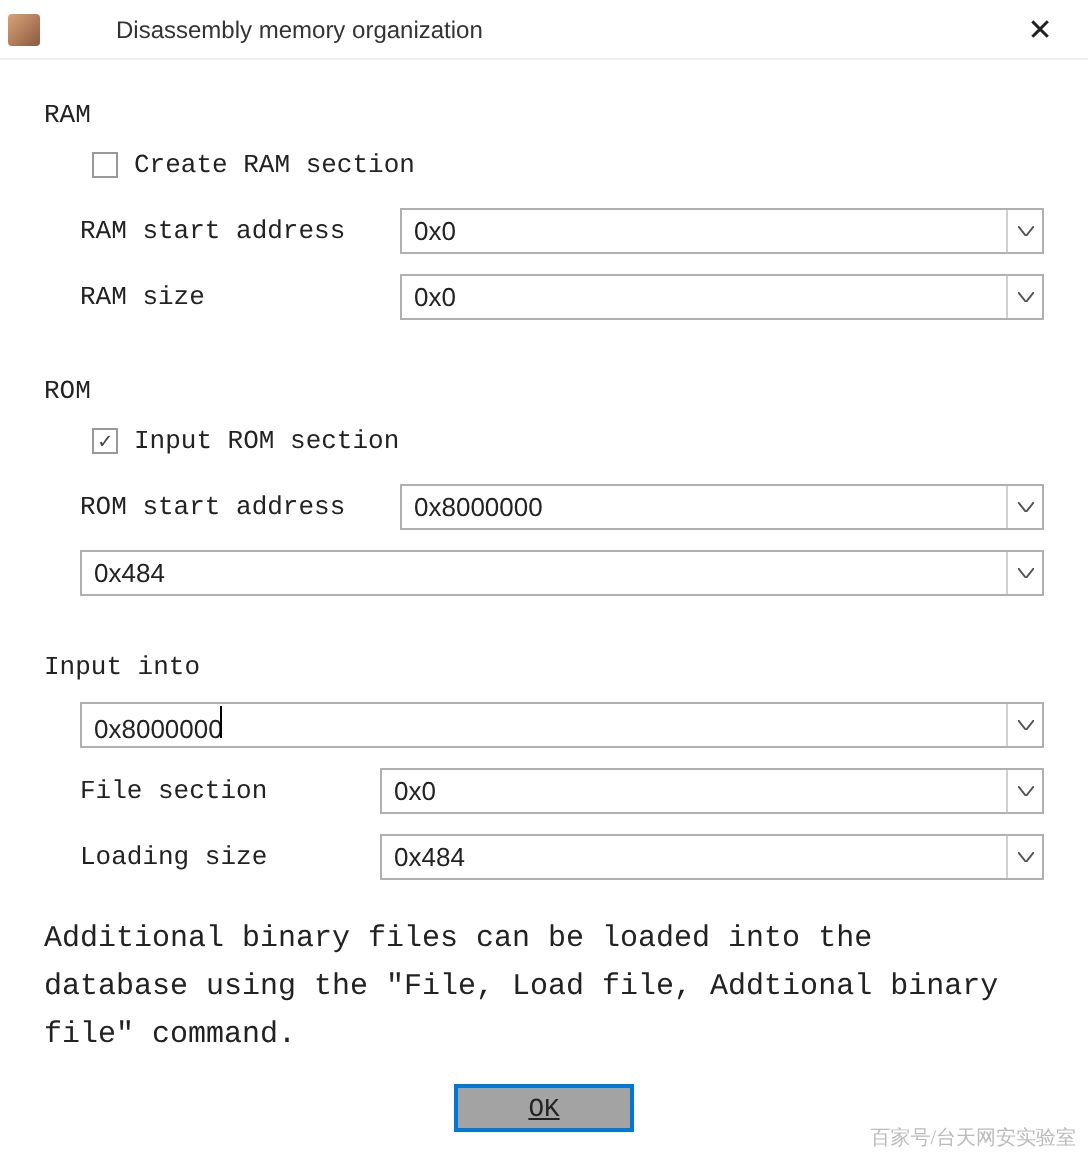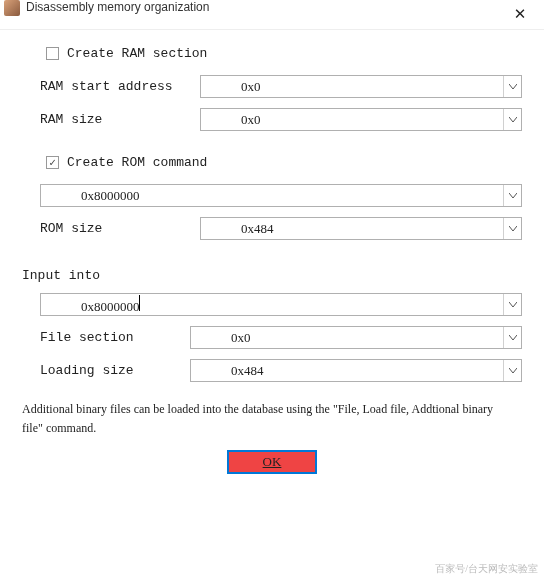"Disassembly memory organization" .titlebar { align-items: flex-start -> center; gap: none -> 32px }
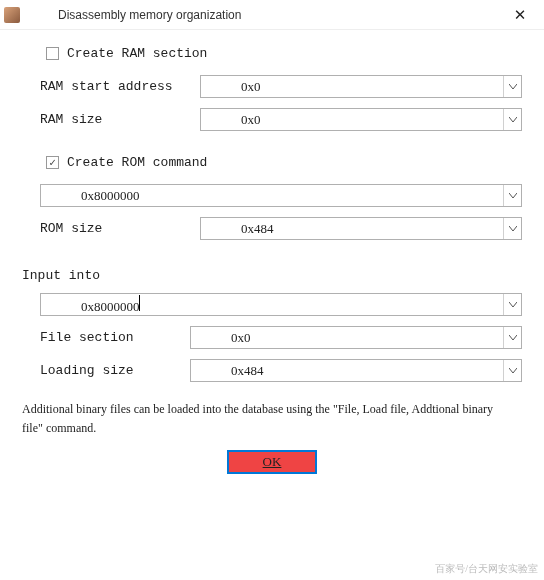"RAM" div.section-title { html: none -> <div>RAM</div> }
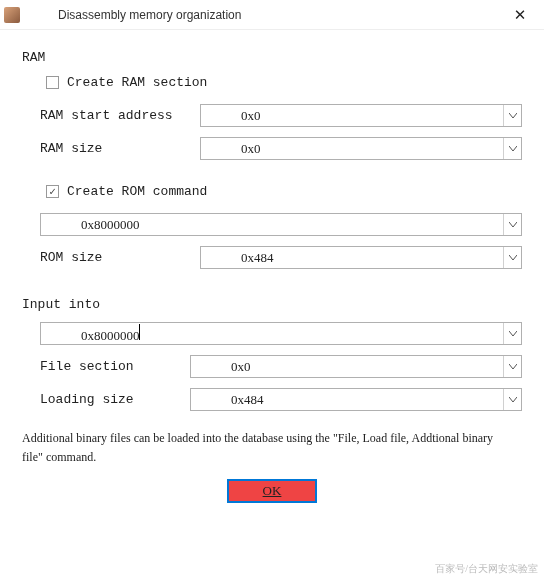"0x0" .combo-text { font-family: Liberation Serif, serif -> Liberation Sans, sans-serif; margin-left: 34px -> none }
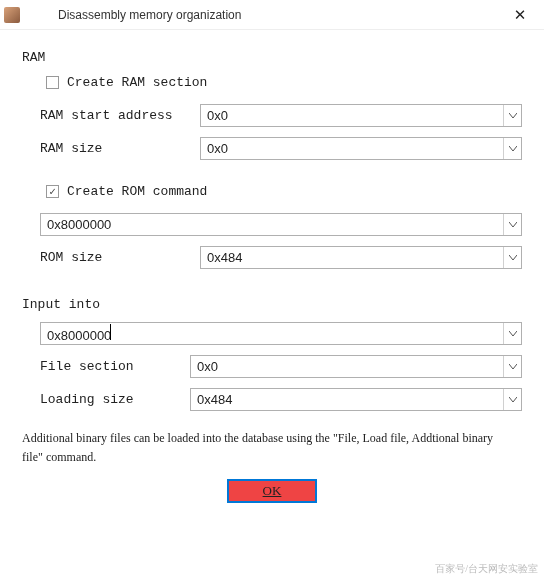"ROM" div.section-title { html: none -> <div>ROM</div> }
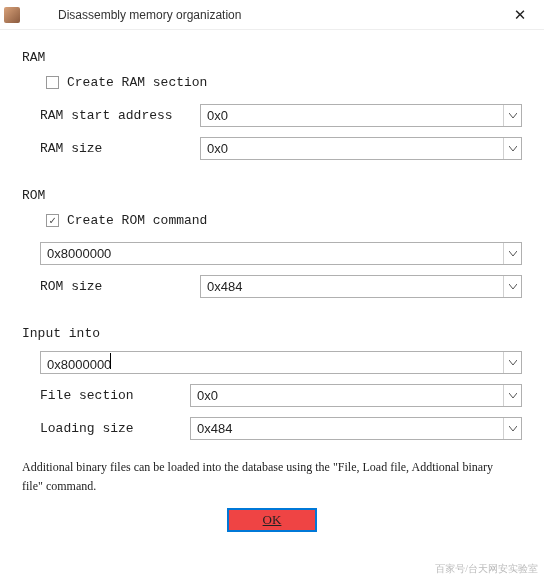"Create ROM command" div { text: Create ROM command -> Input ROM section }
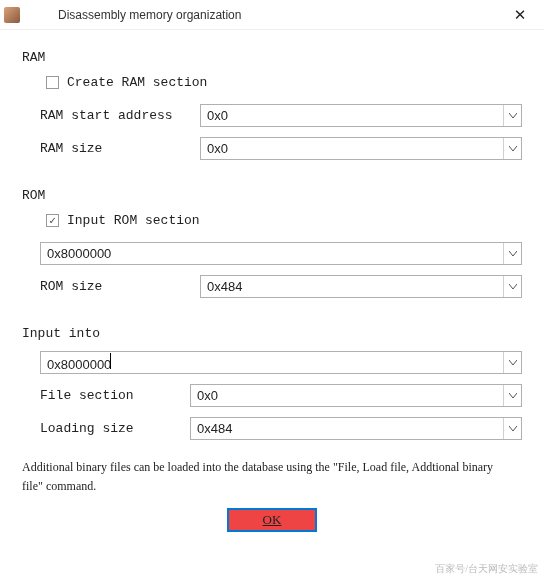"ROM start address" div.field-label { html: none -> <div>ROM start address</div> }
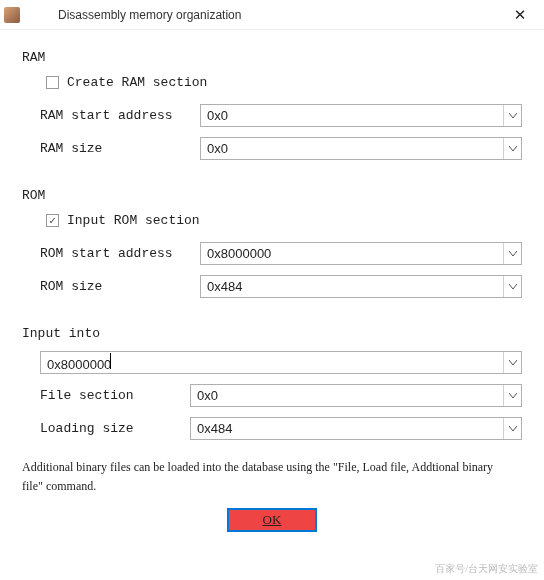"ROM size" div.field-label { html: <div>ROM size</div> -> none }
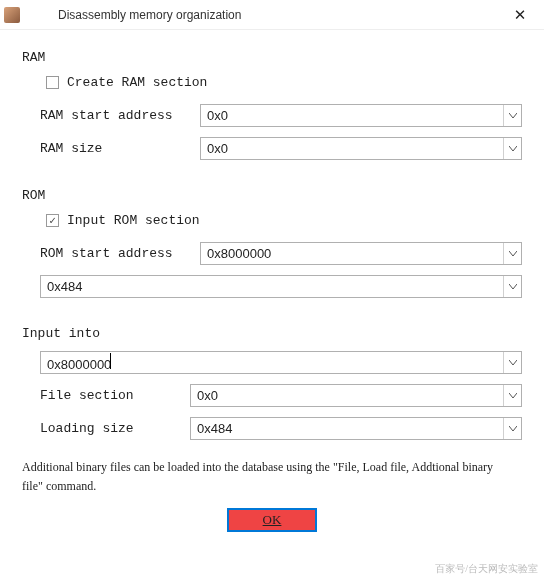"Additional binary files can be" .info-text { font-family: Liberation Serif, serif -> Liberation Mono, monospace; font-size: 12px -> 15px }
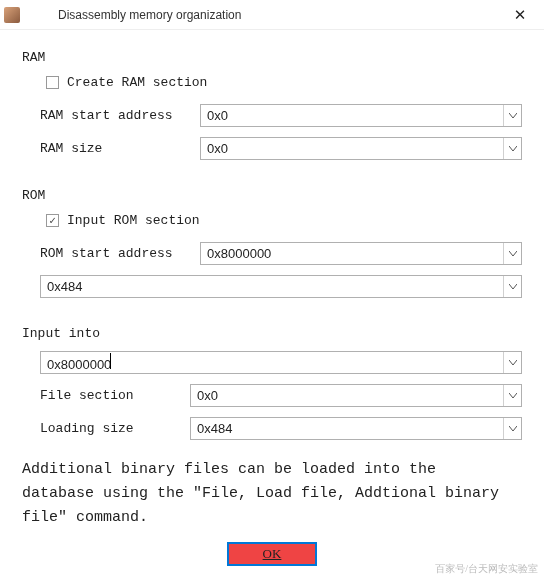"OK" .btn { background: #ef4444 -> #a3a3a3; font-family: Liberation Serif, serif -> Liberation Mono, monospace }
